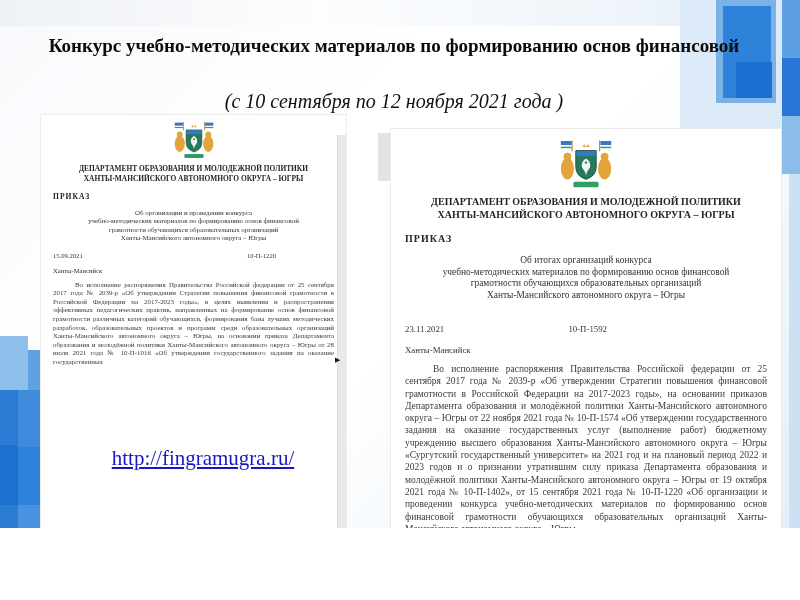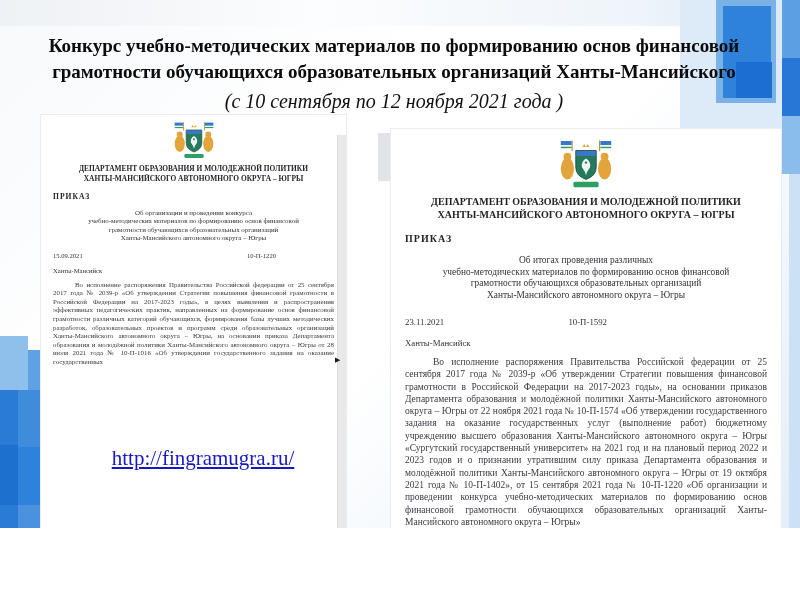"грамотности обучающихся образовательных организаций Ханты-Мансийского" div { html: <div>грамотности обучающихся образовательных организаций Ханты-Мансийского</div> -> none }
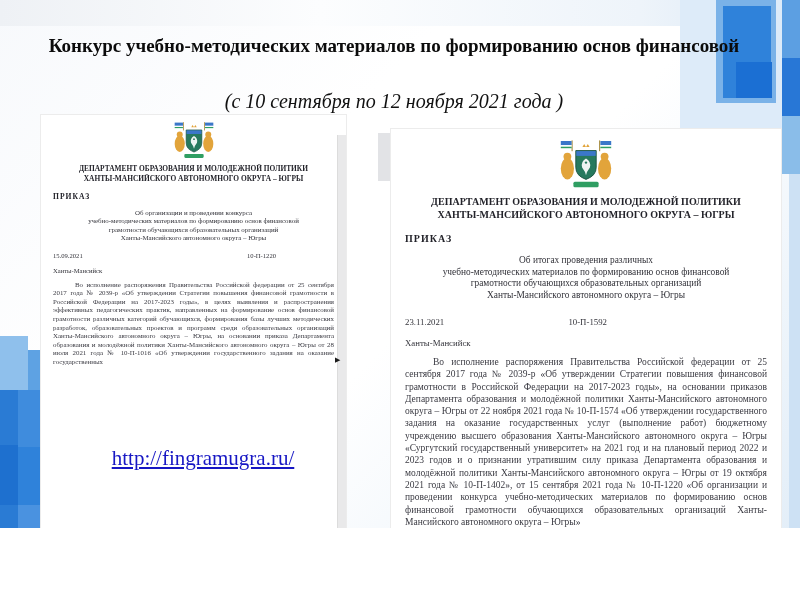"Об итогах проведения различных" div { text: проведения различных -> организаций конкурса }
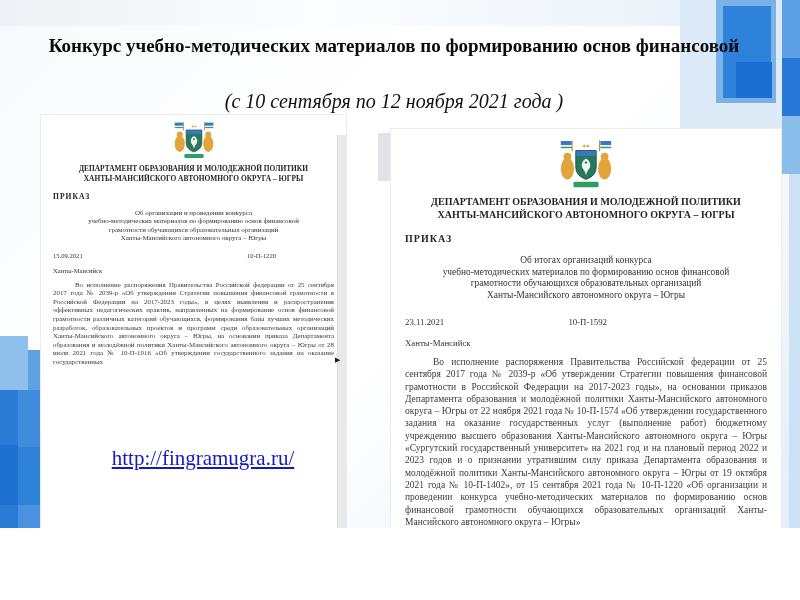"23.11.2021" .doc-right .daterow { margin-top: 16px -> 23px }
